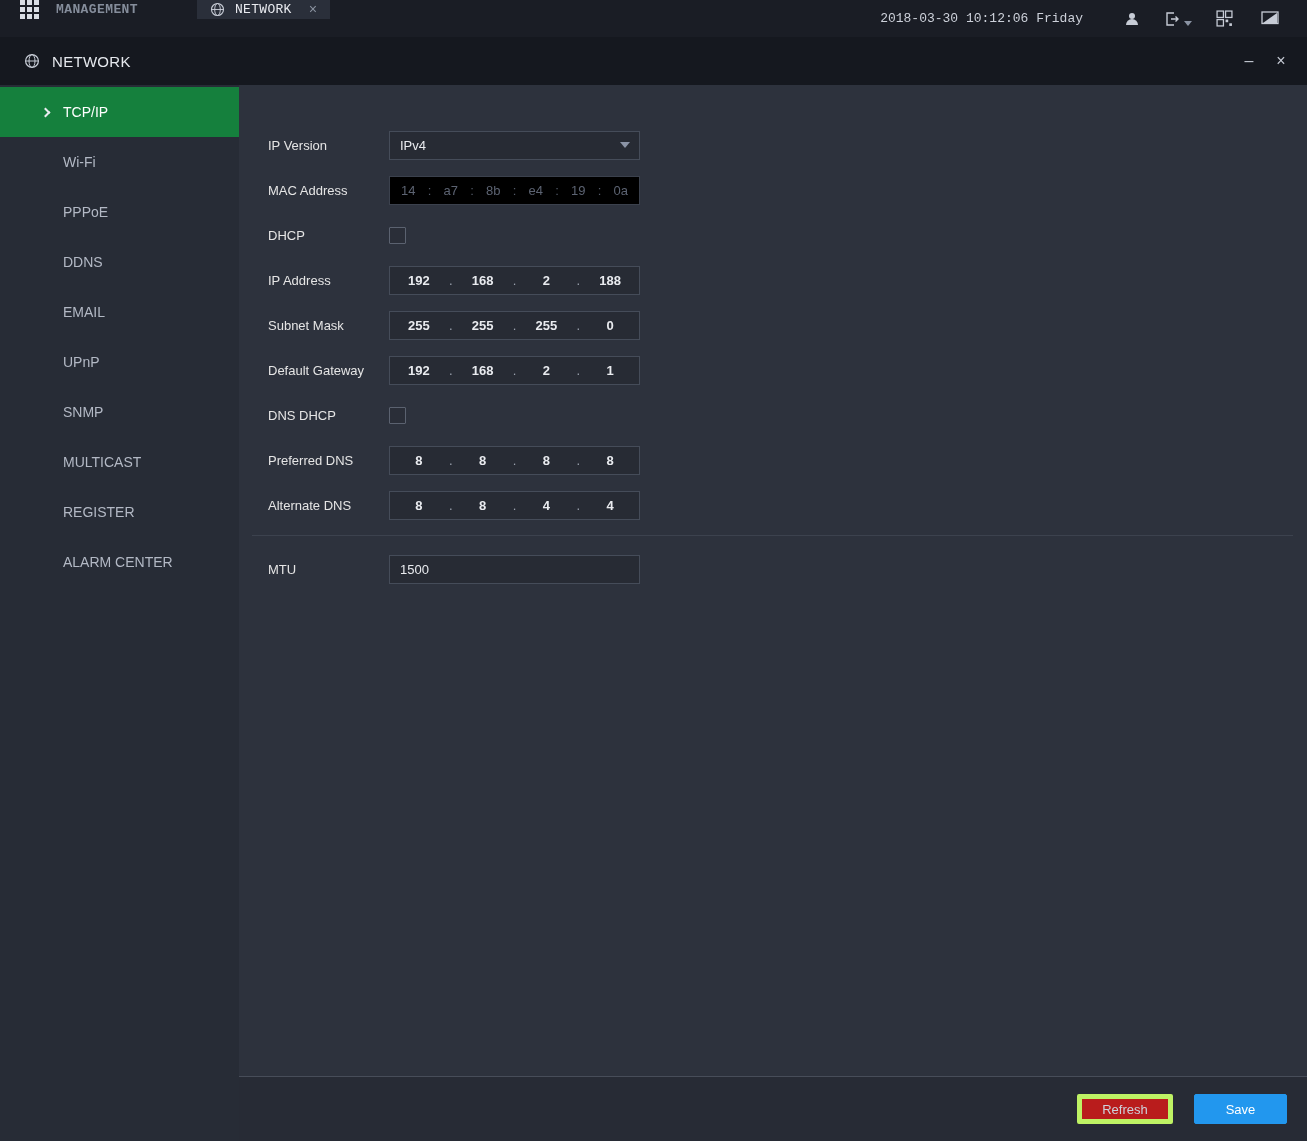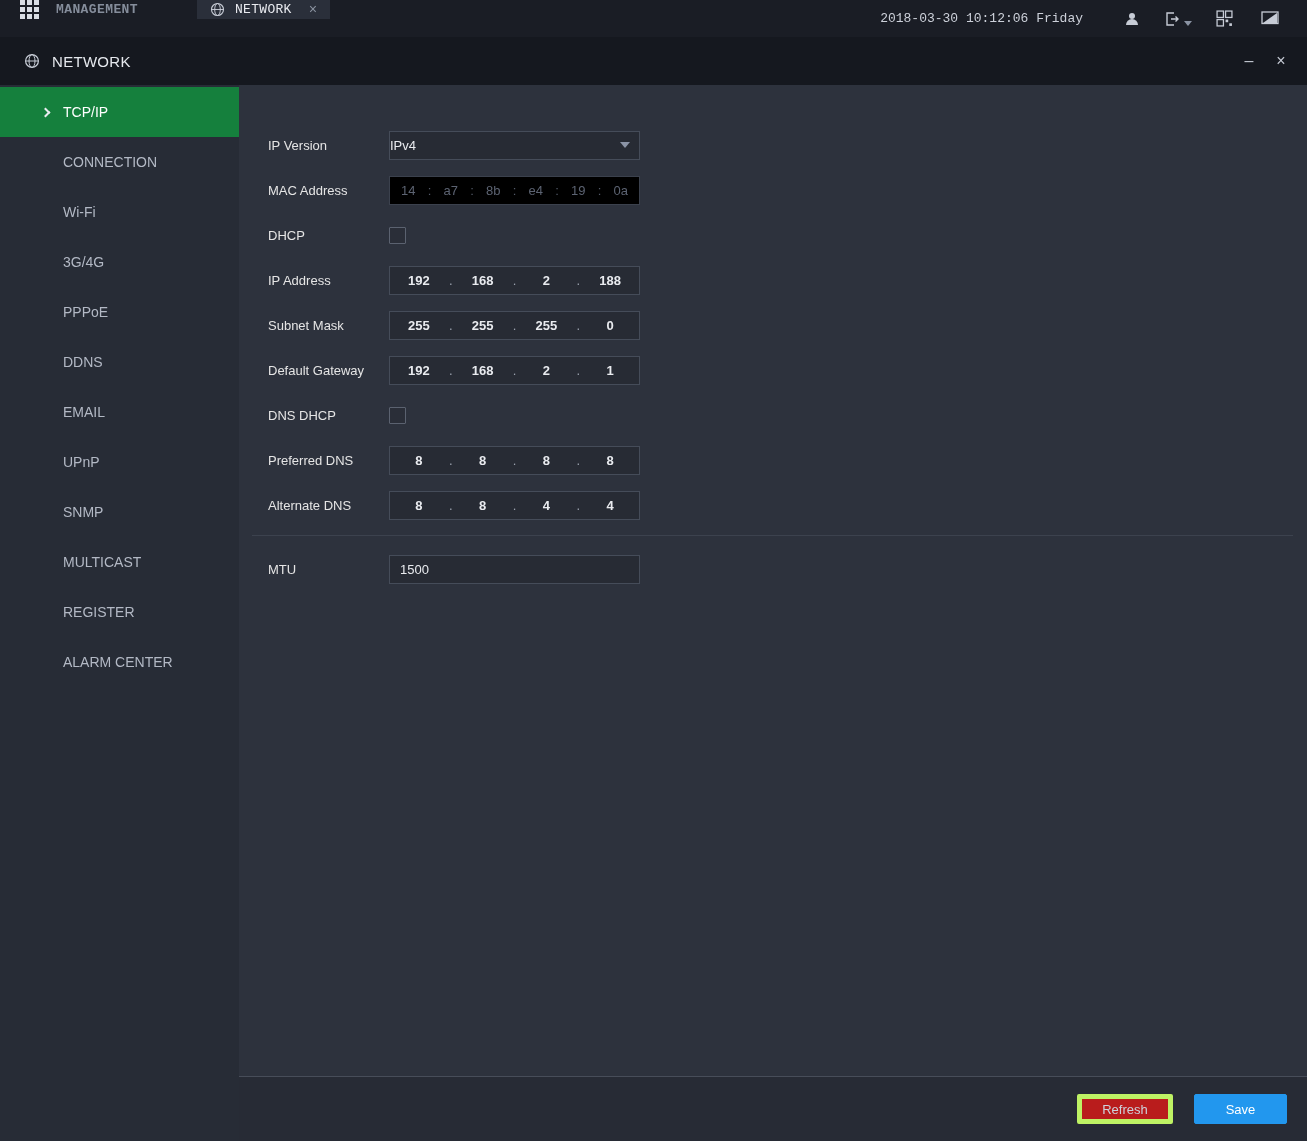"IPv4" .select { padding-left: none -> 10px }
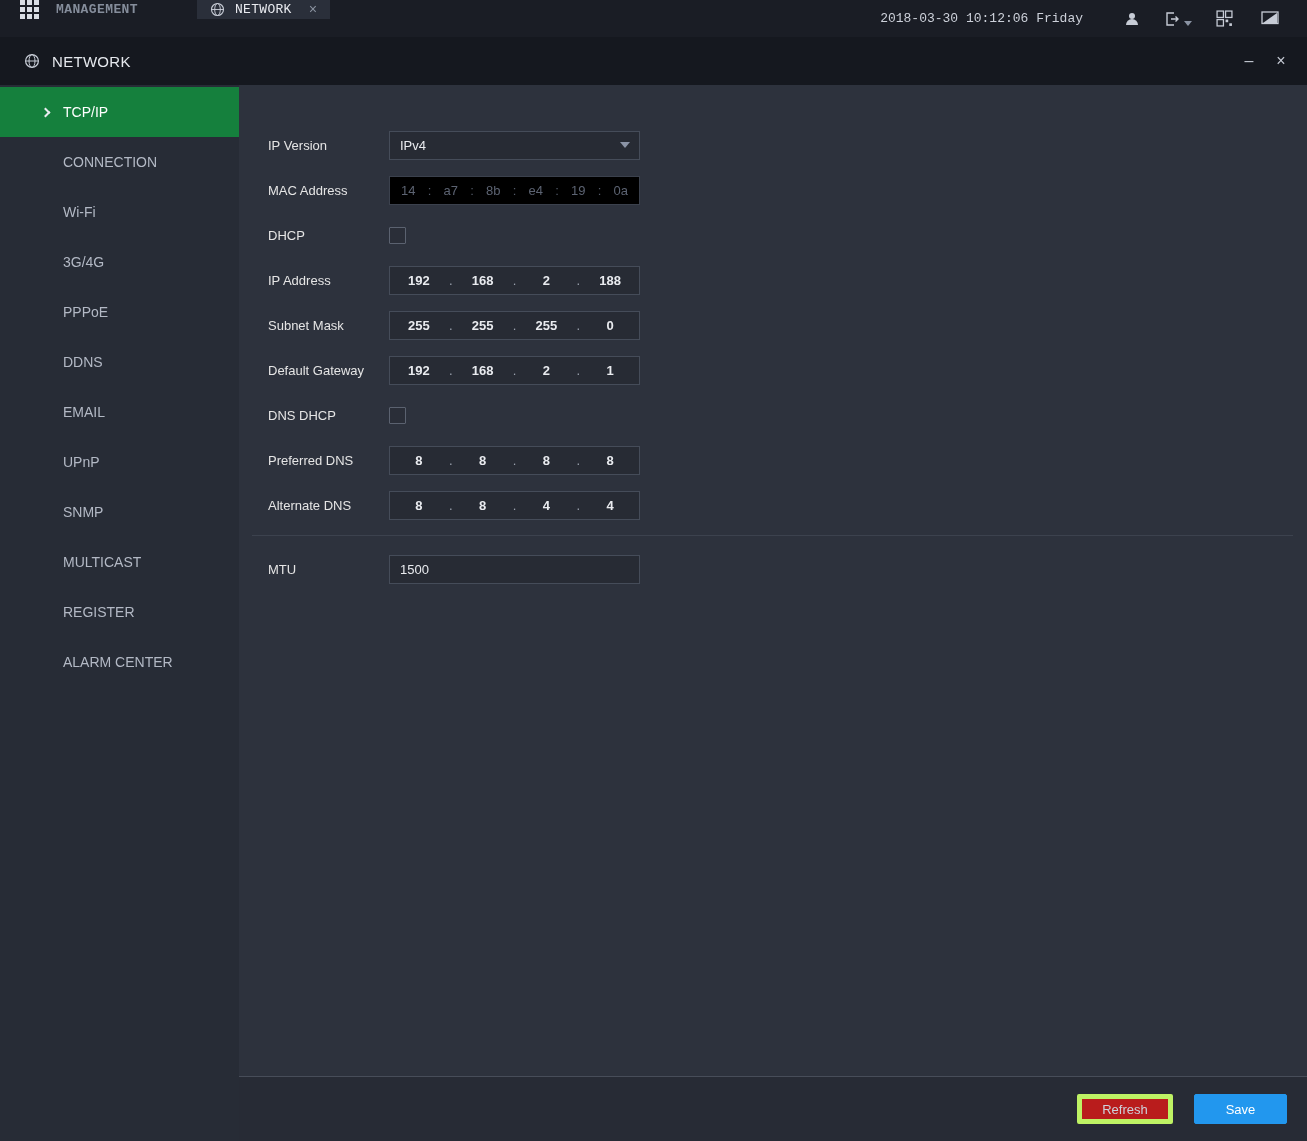"CONNECTION" div.side-item { html: <div> <span>CONNECTION</span> </div> -> none }
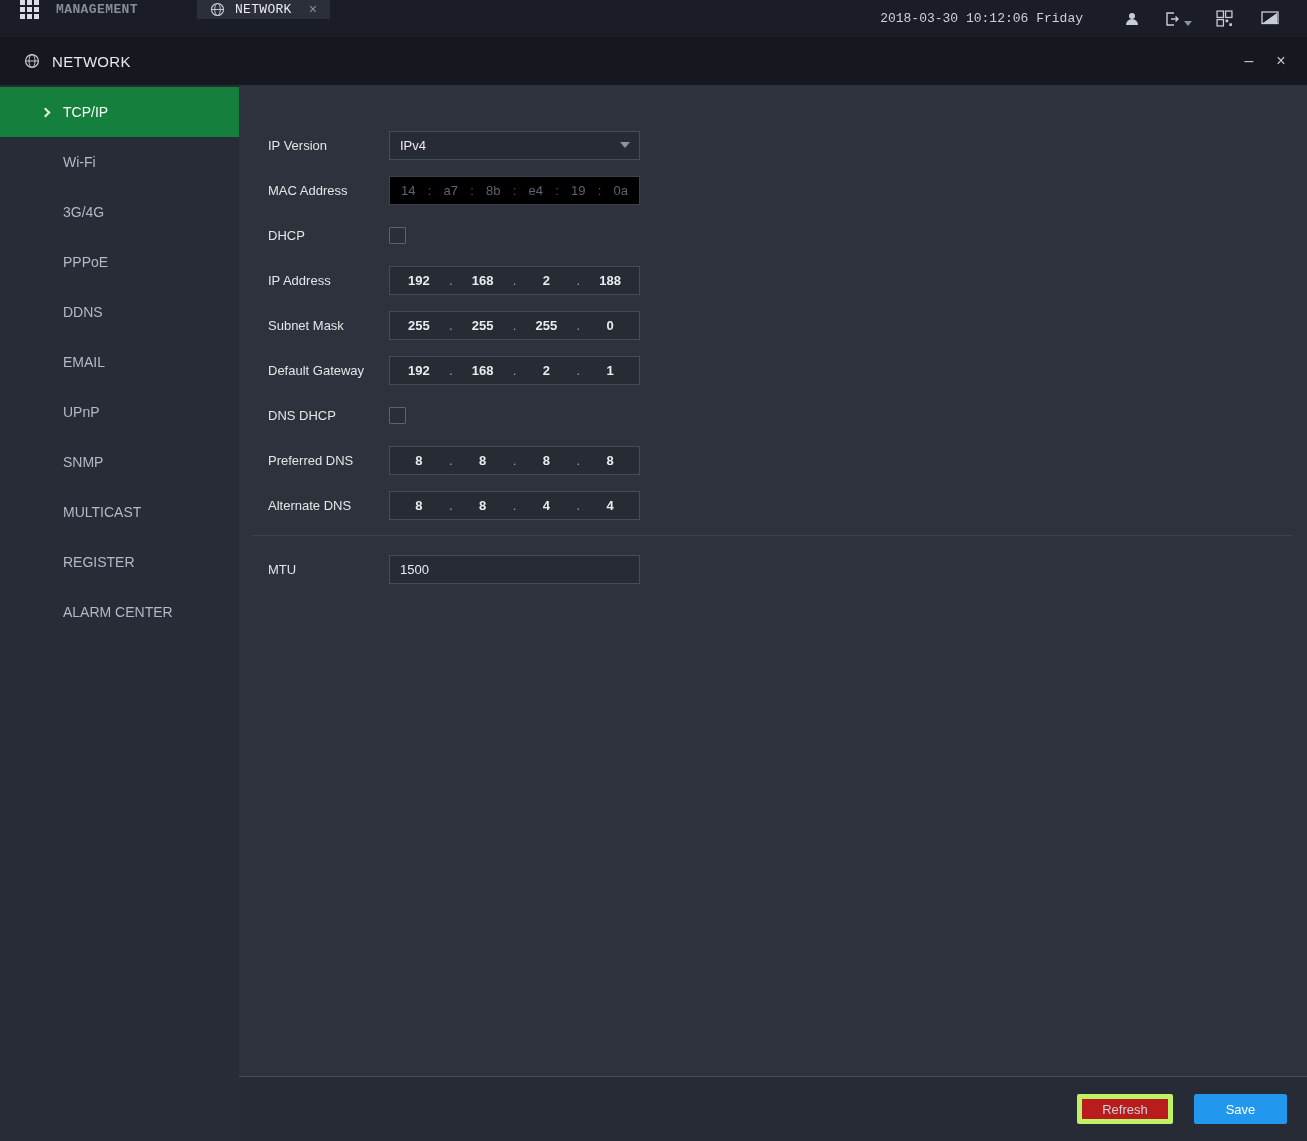"3G/4G" div.side-item { html: <div> <span>3G/4G</span> </div> -> none }
